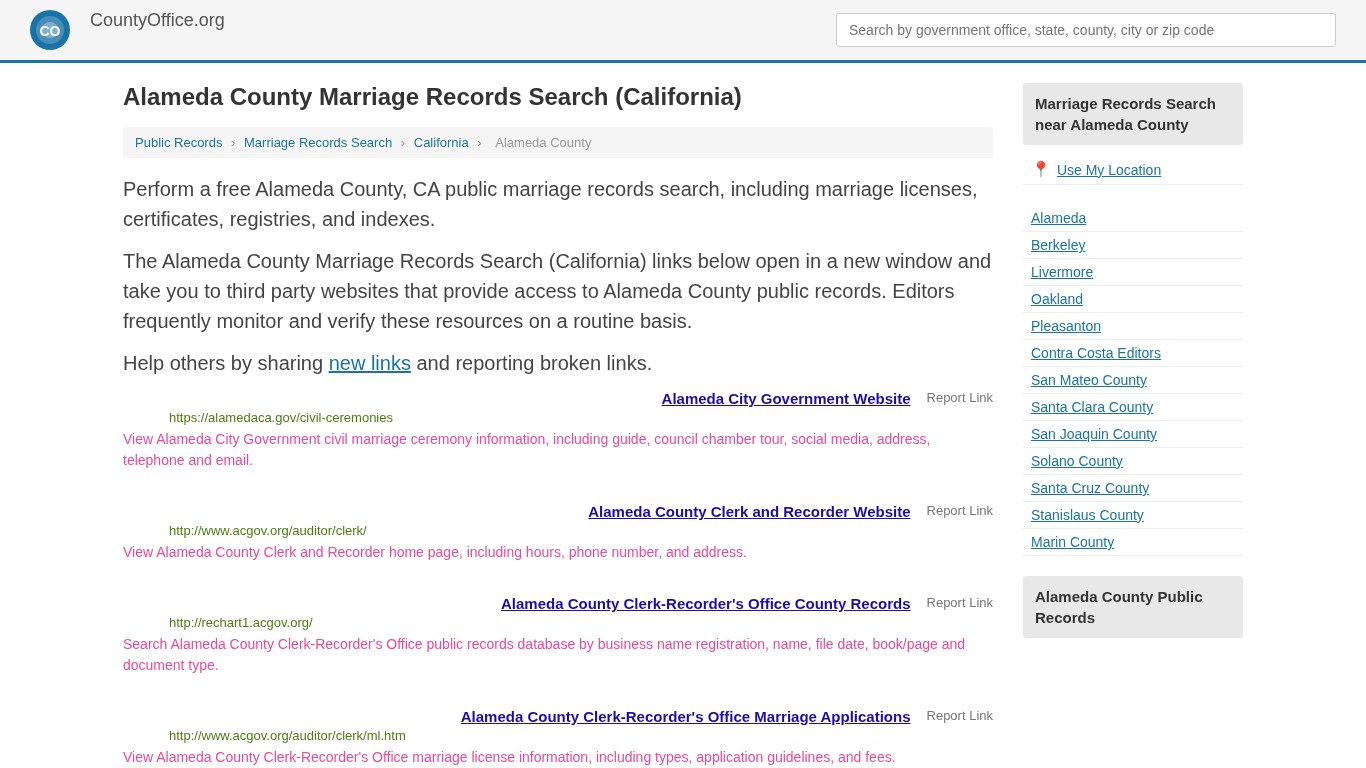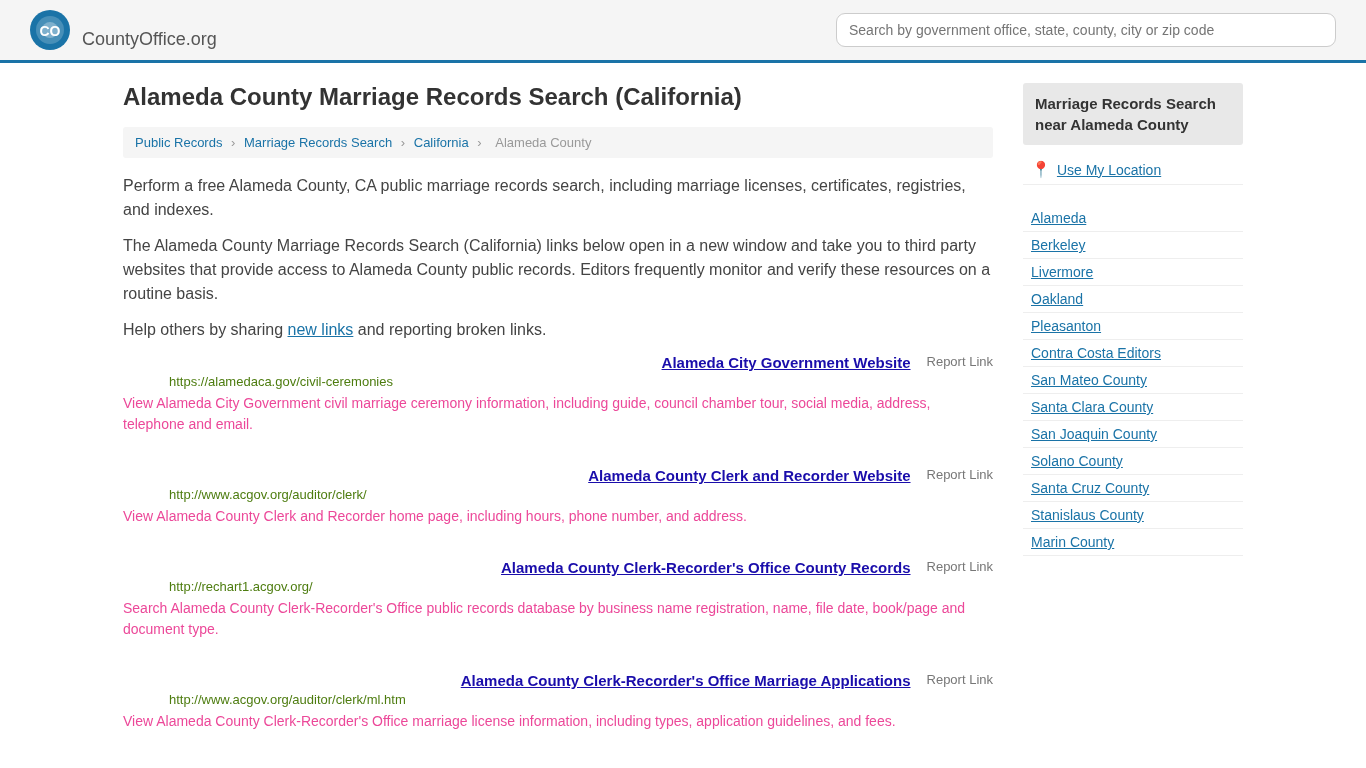"CO" #logo-area { align-items: flex-end -> flex-start; gap: 12px -> 20px }
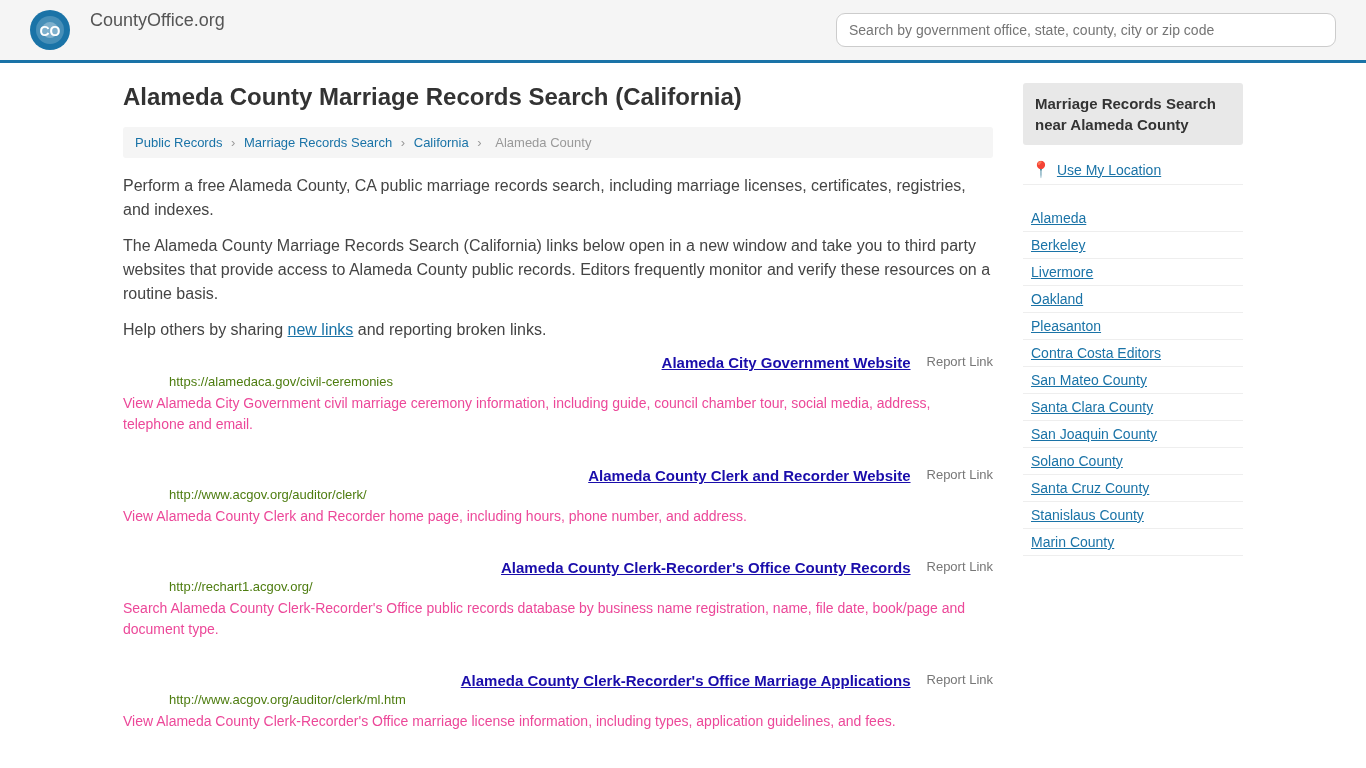"Search by government office, state," #search-bar { border-radius: 9px -> 3px }
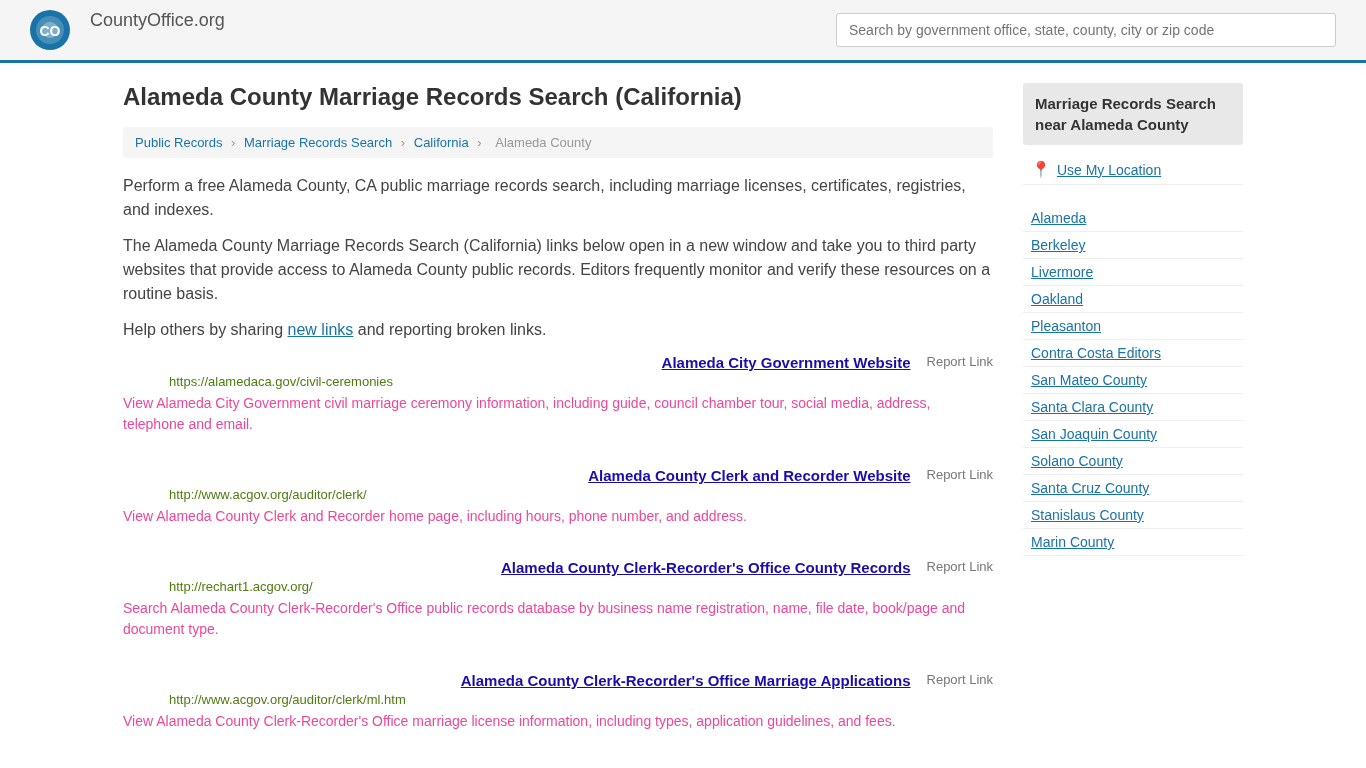"Perform a free Alameda County," .description { font-size: 16px -> 20px }
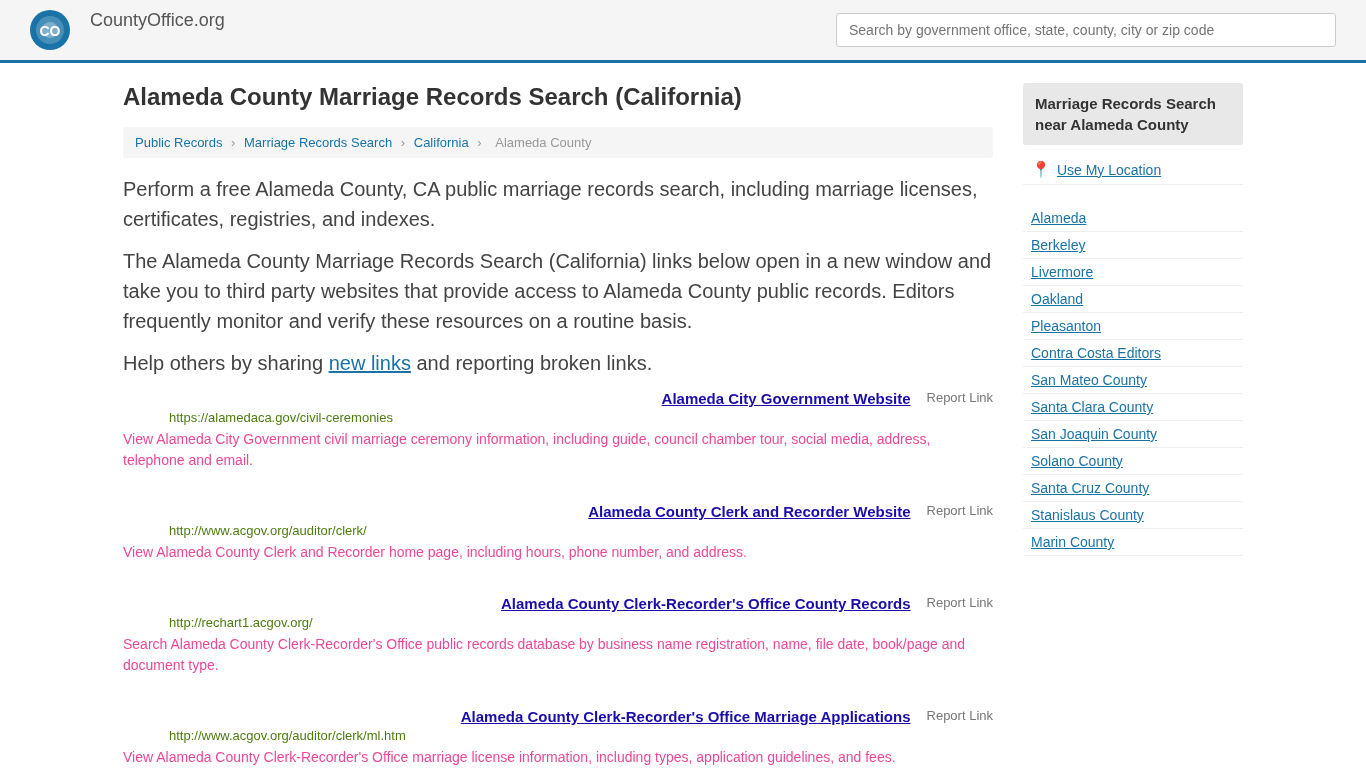"Alameda County Public Records" div.sidebar-section-title { html: none -> <div>Alameda County Public Records</div> }
